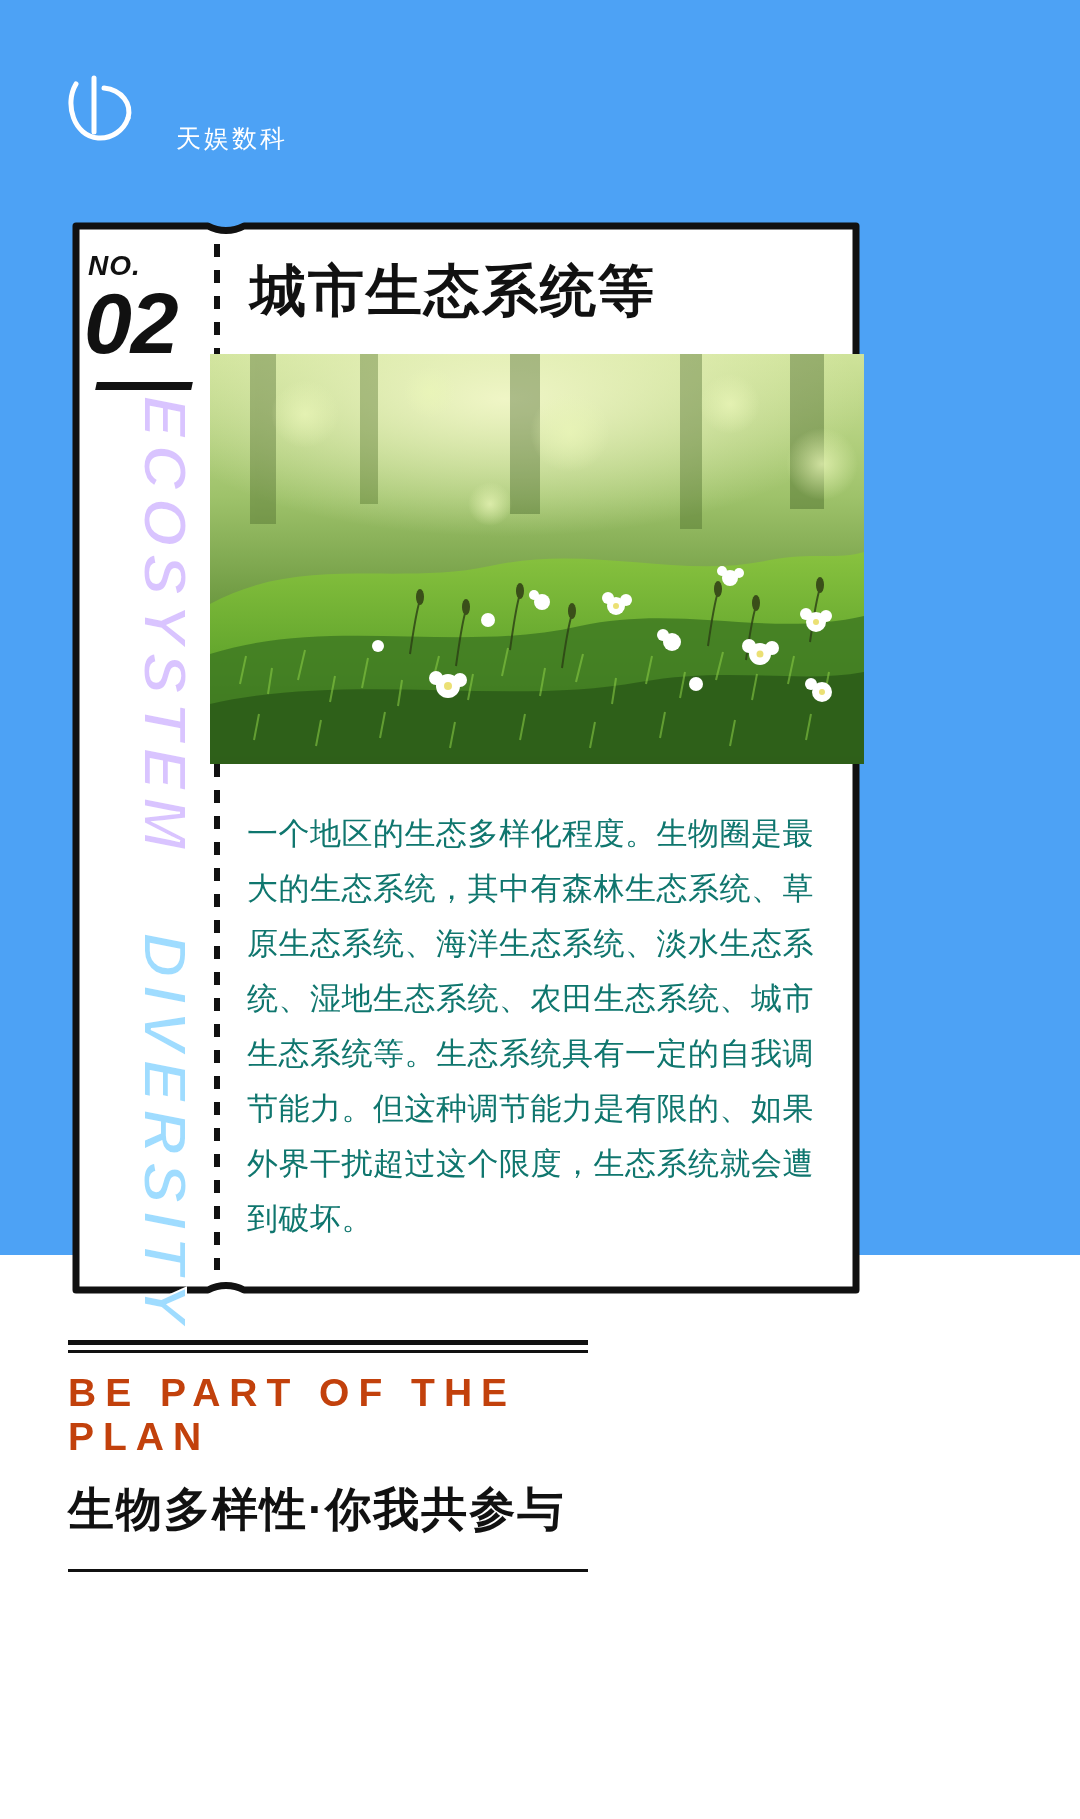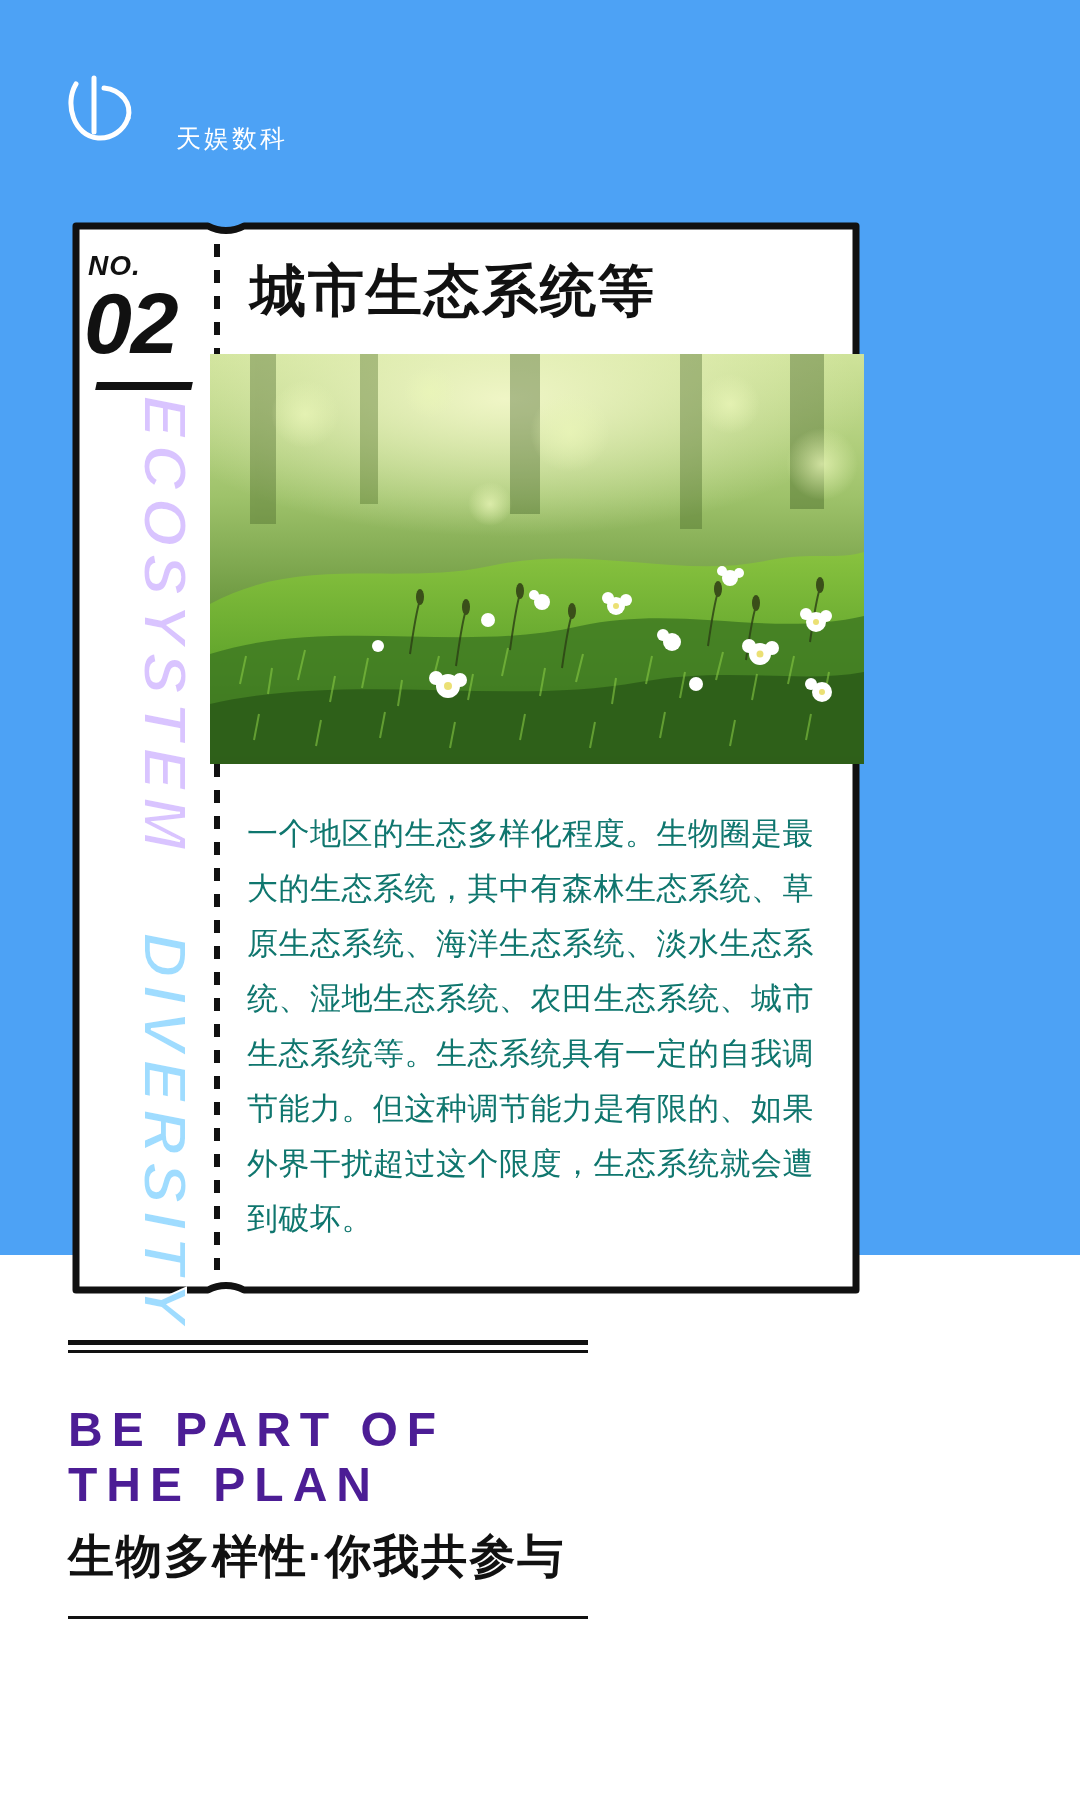"BE PART OF THE PLAN" .footer-en { color: #4c1d95 -> #c2410c; font-size: 48px -> 39px; margin-top: 49px -> 18px }
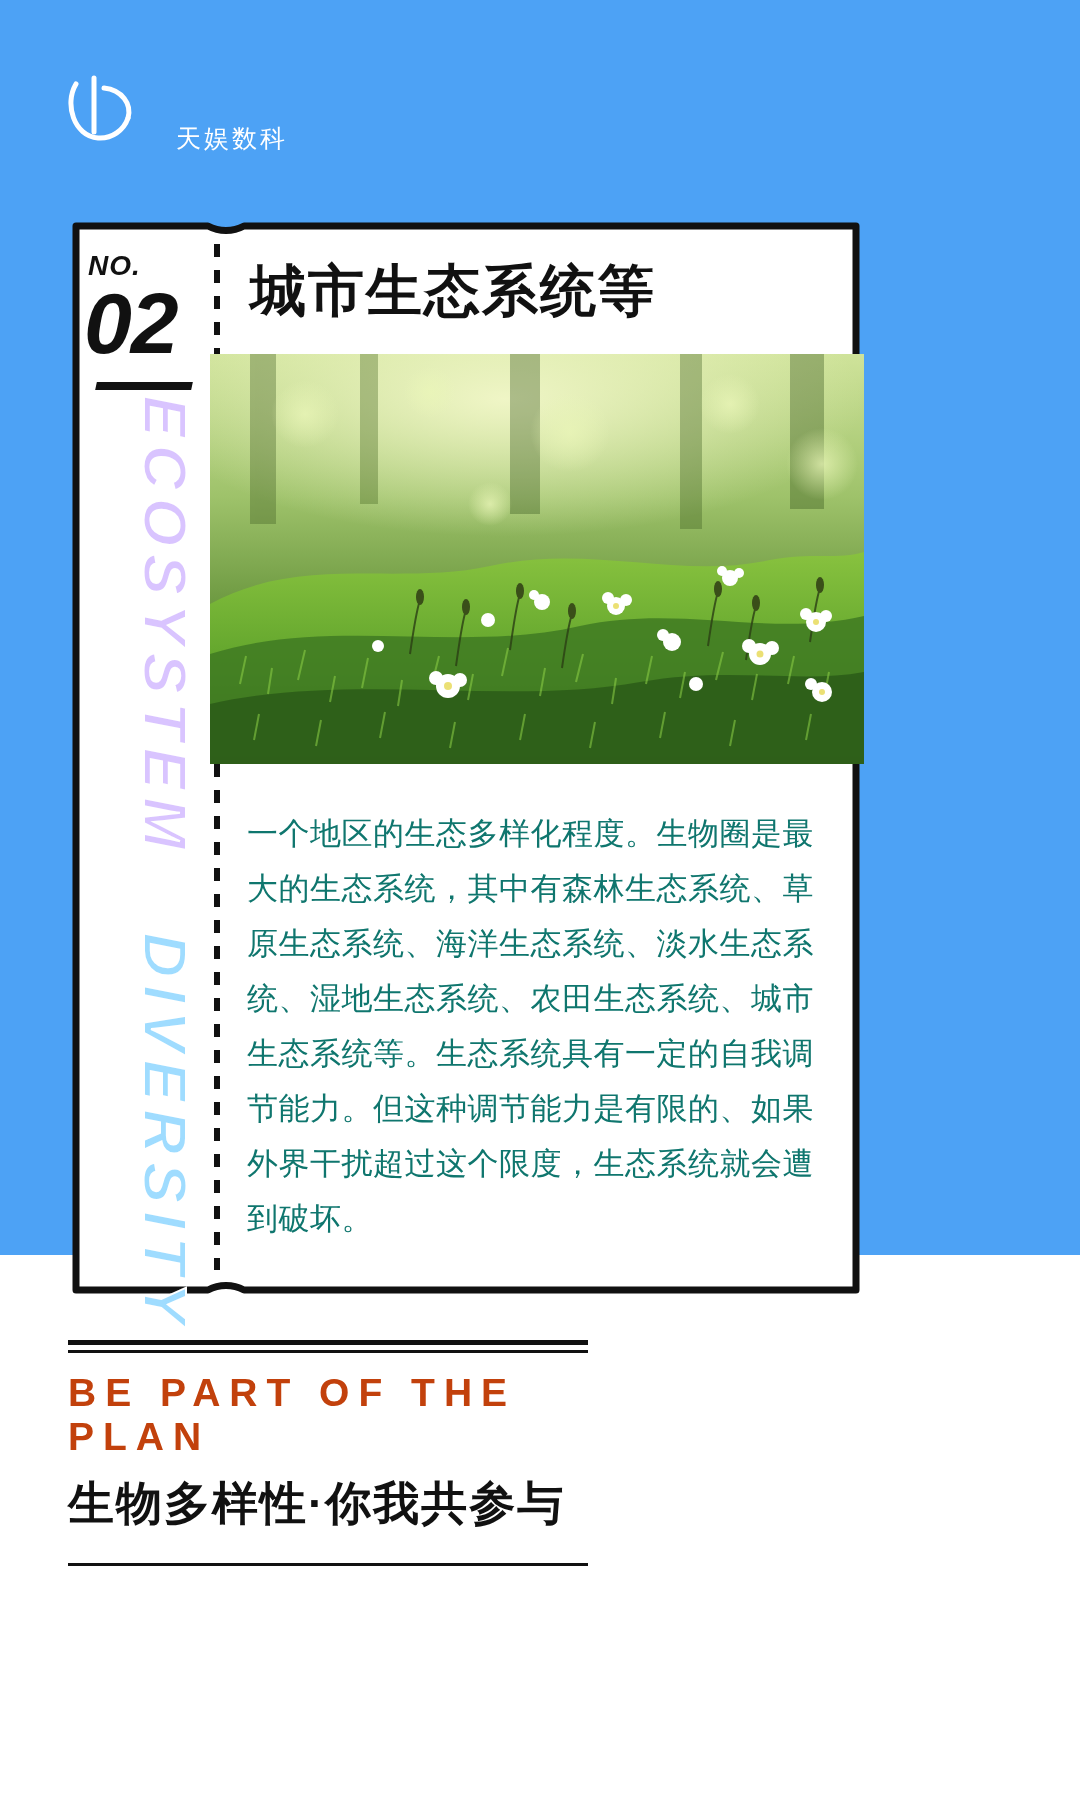"生物多样性·你我共参与" .footer-cn { margin-top: 14px -> 20px }
